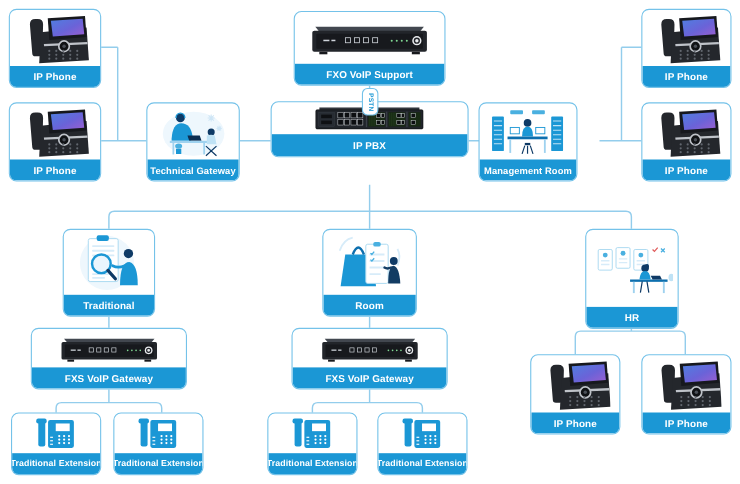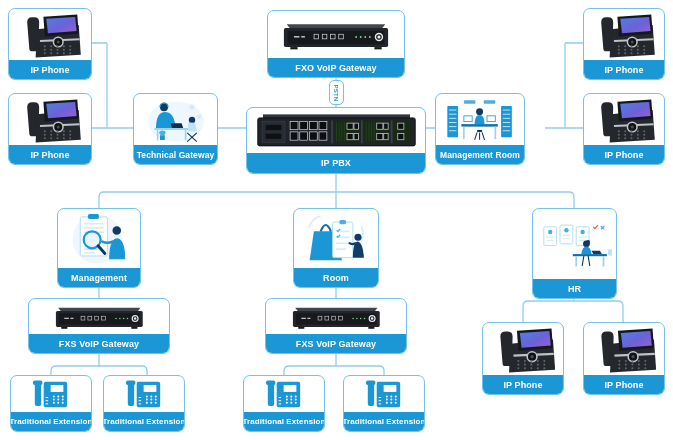"FXO VoIP Gateway" div.nlabel { text: Gateway -> Support }
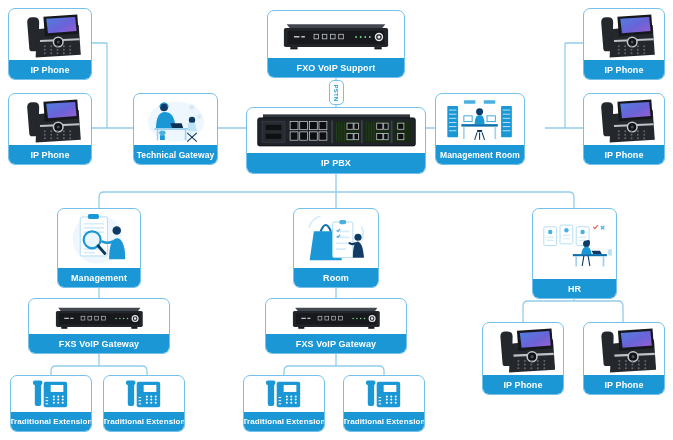"IP PBX" div.node { height: 67px -> 51px; top: 107px -> 92px }
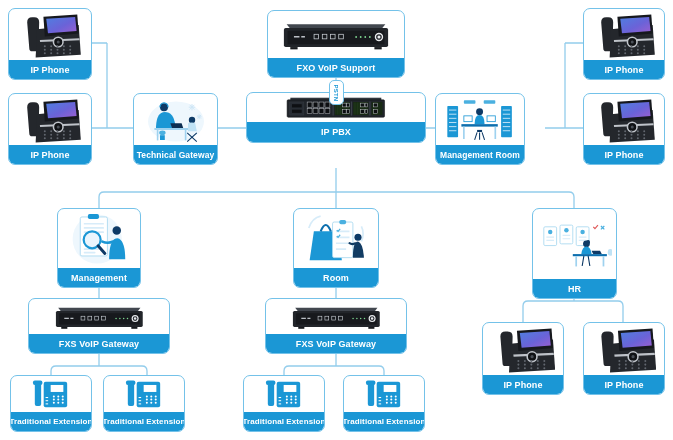"Management" div.nlabel { text: Management -> Traditional }
